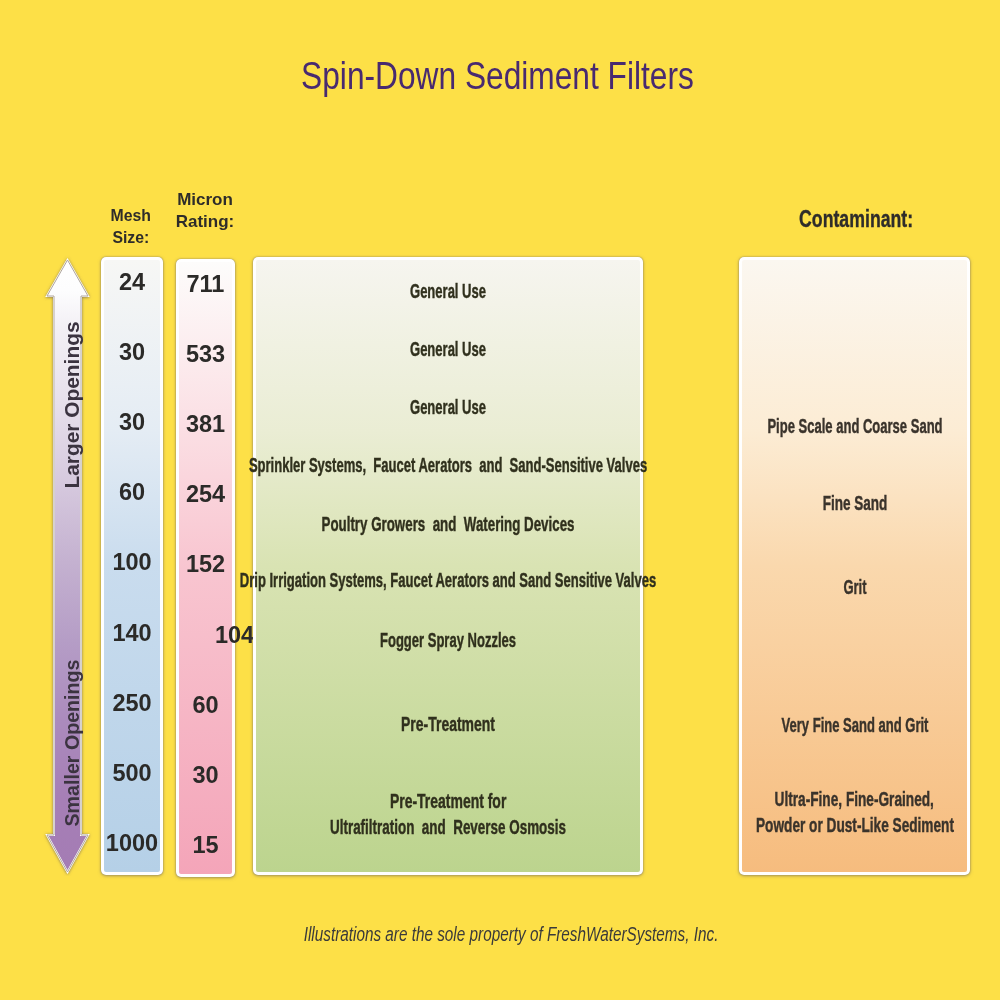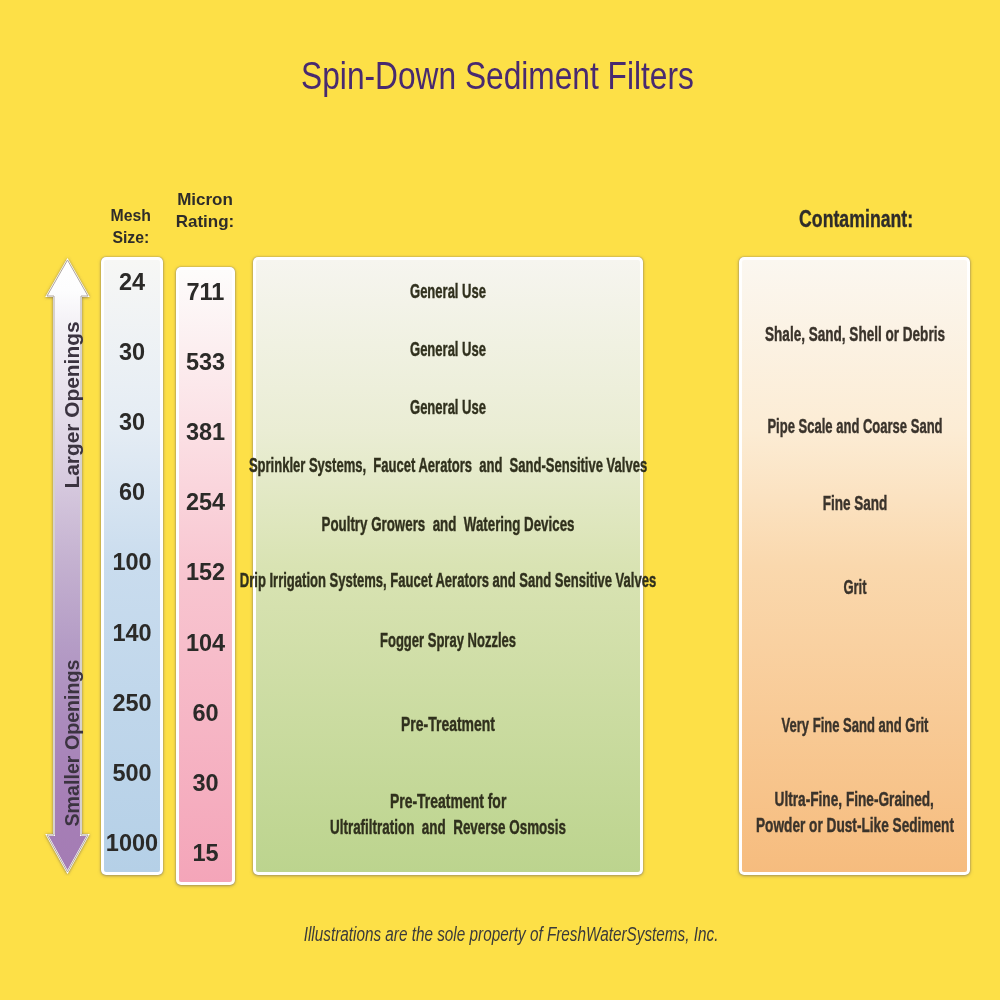"711" div.card { top: 267px -> 259px }
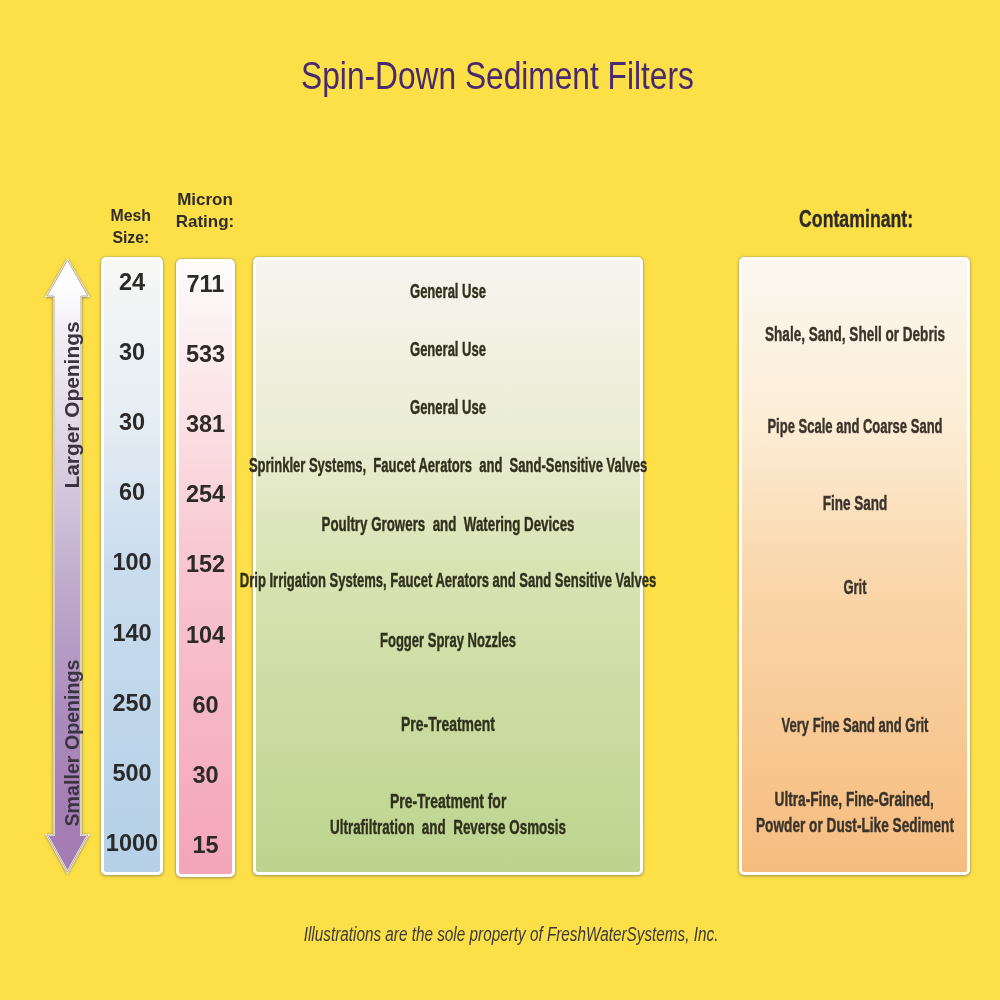"Shale, Sand, Shell or Debris" div.row { html: <div><span>Shale, Sand, Shell or Debris</span></div> -> none }
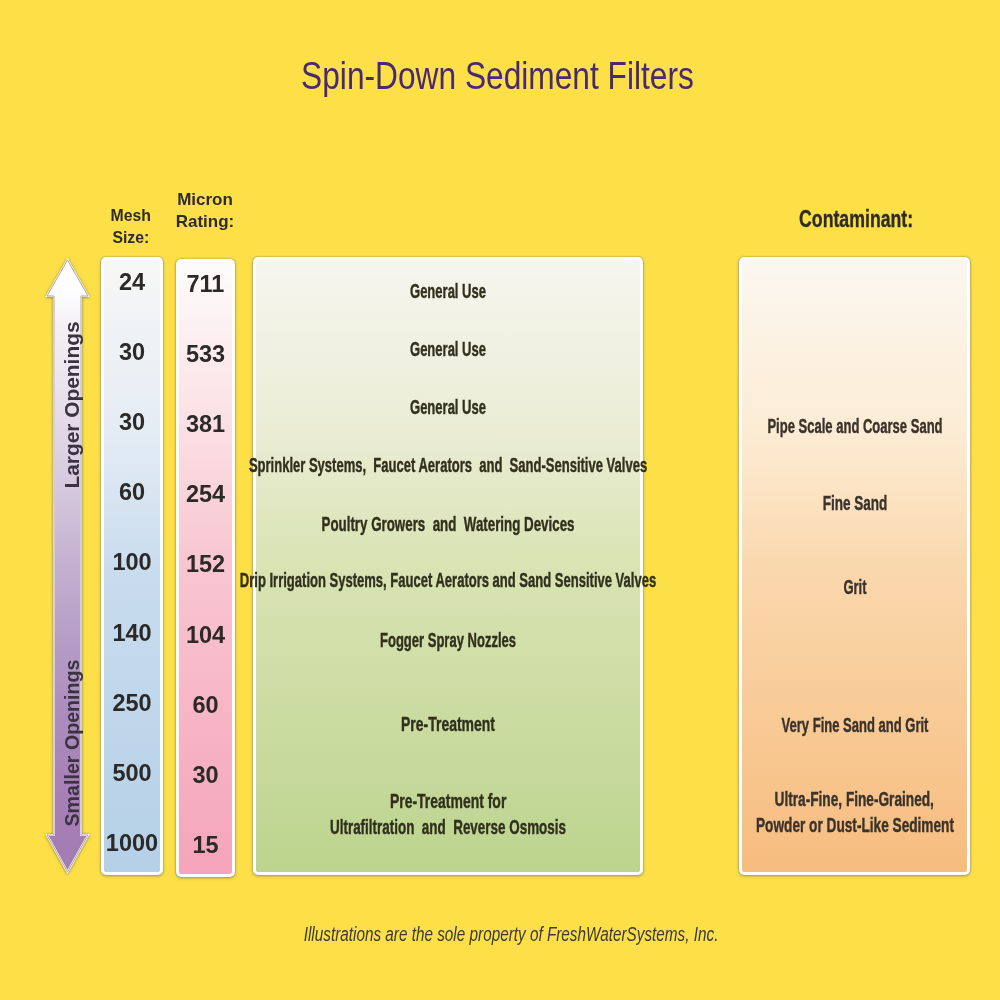"104" div.num { padding-left: none -> 29px }
